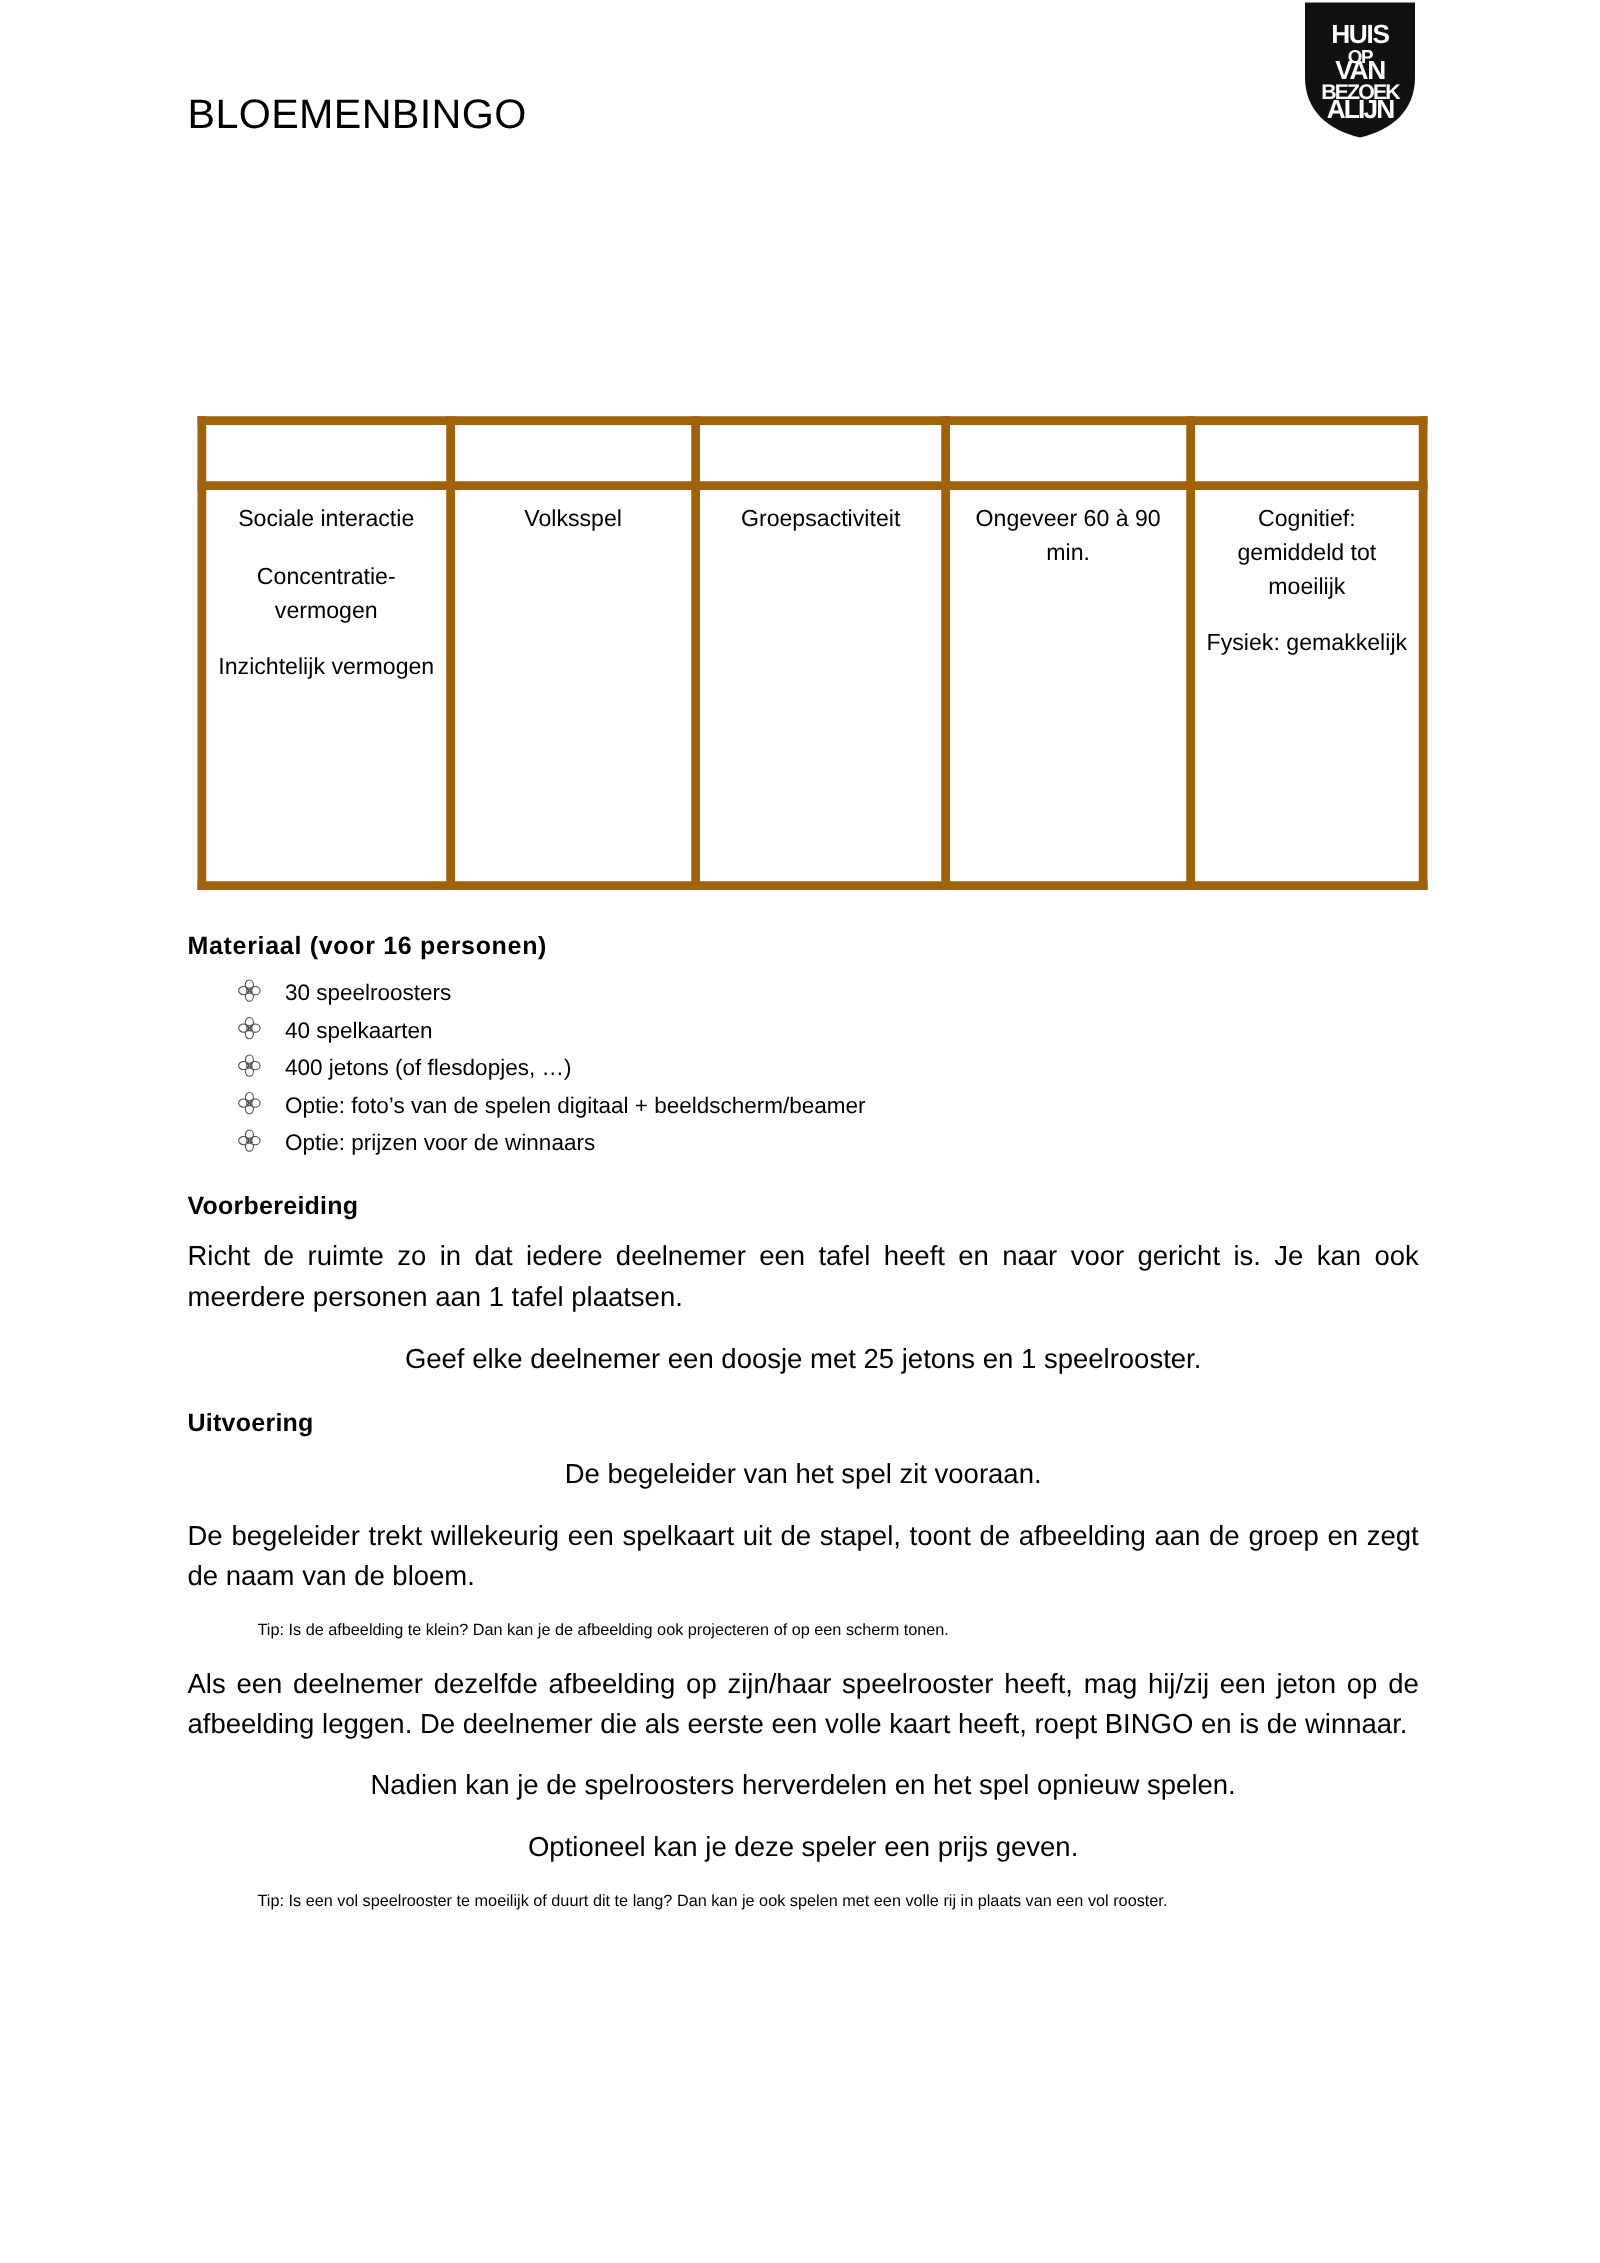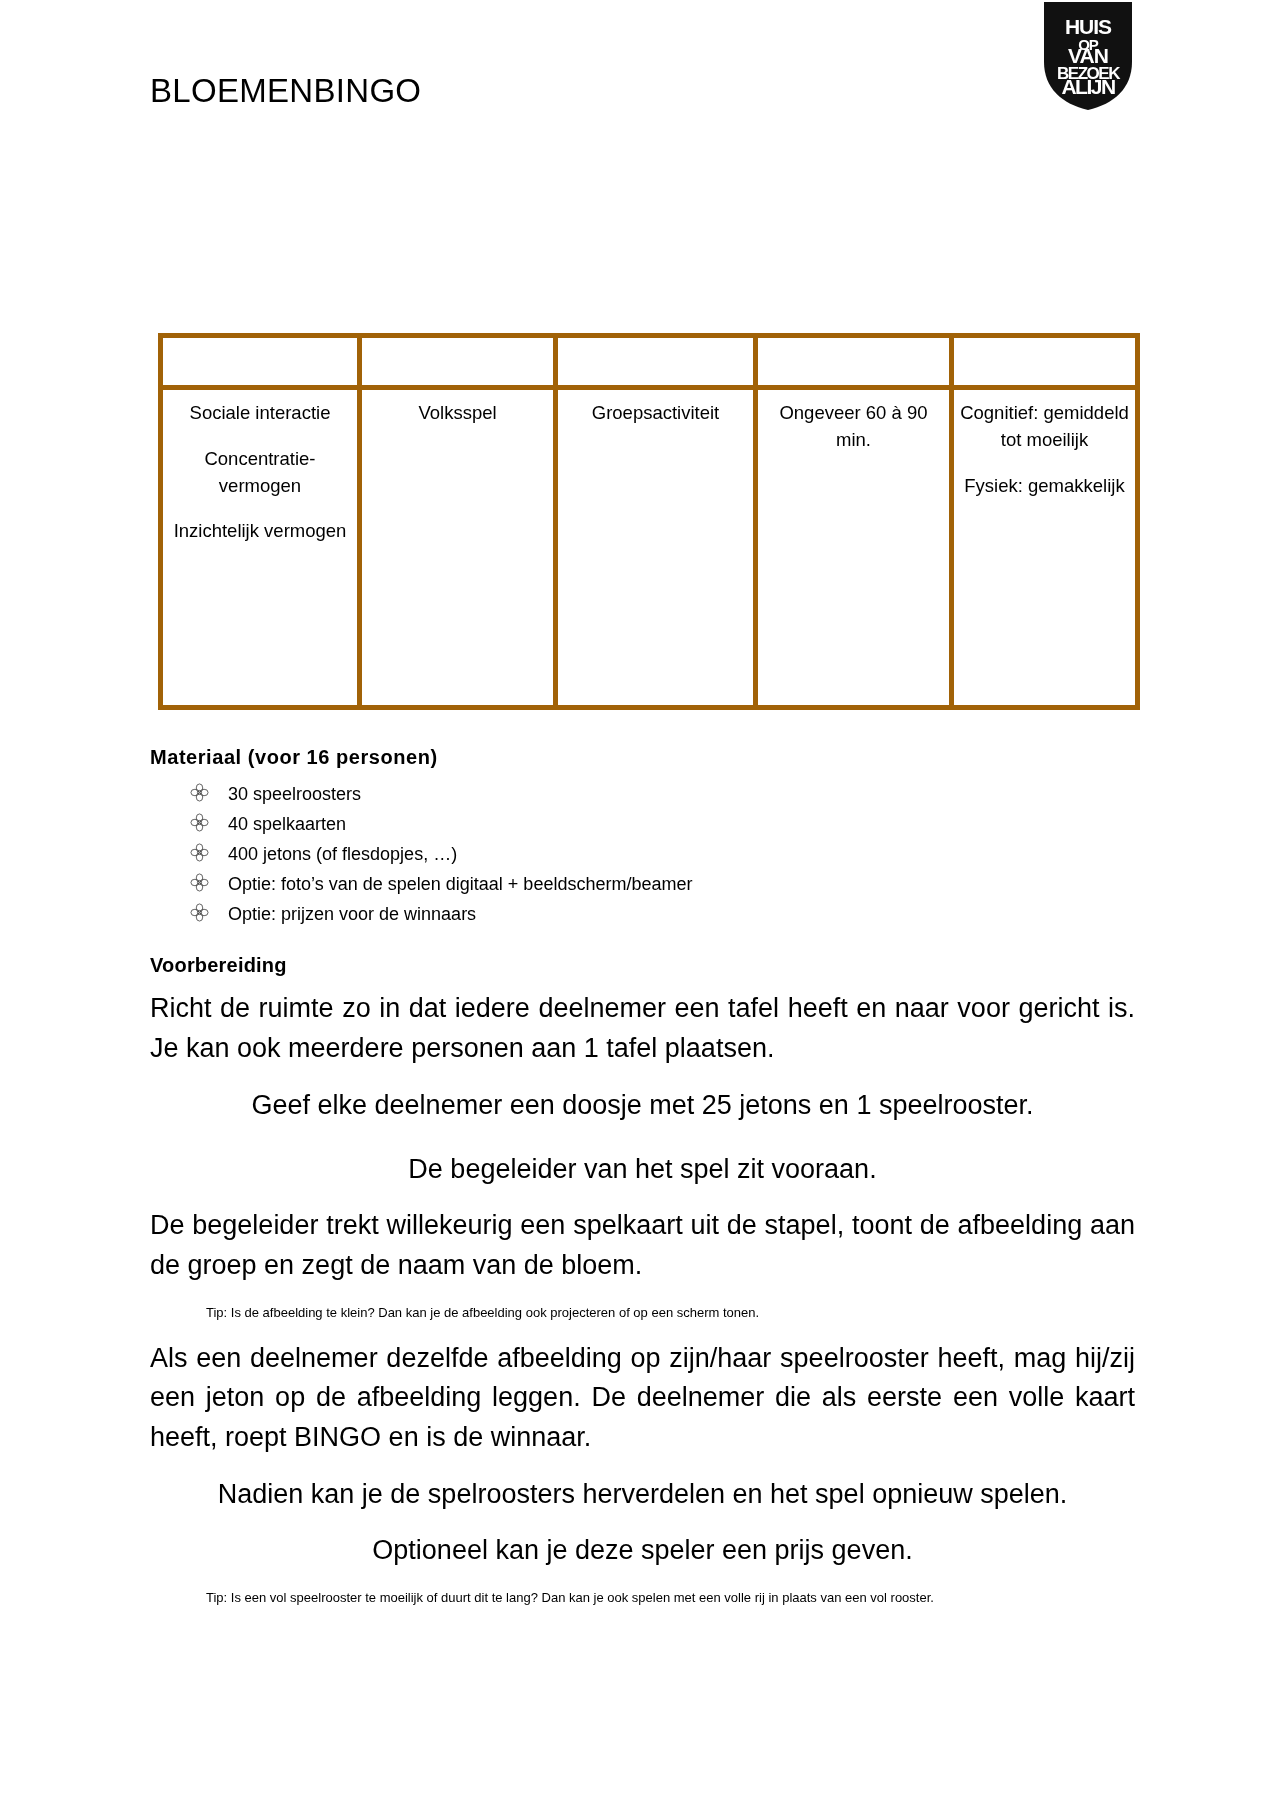"Sociale interactie" .info-table td { border: 5px solid #a16207 -> 7px solid #a16207 }
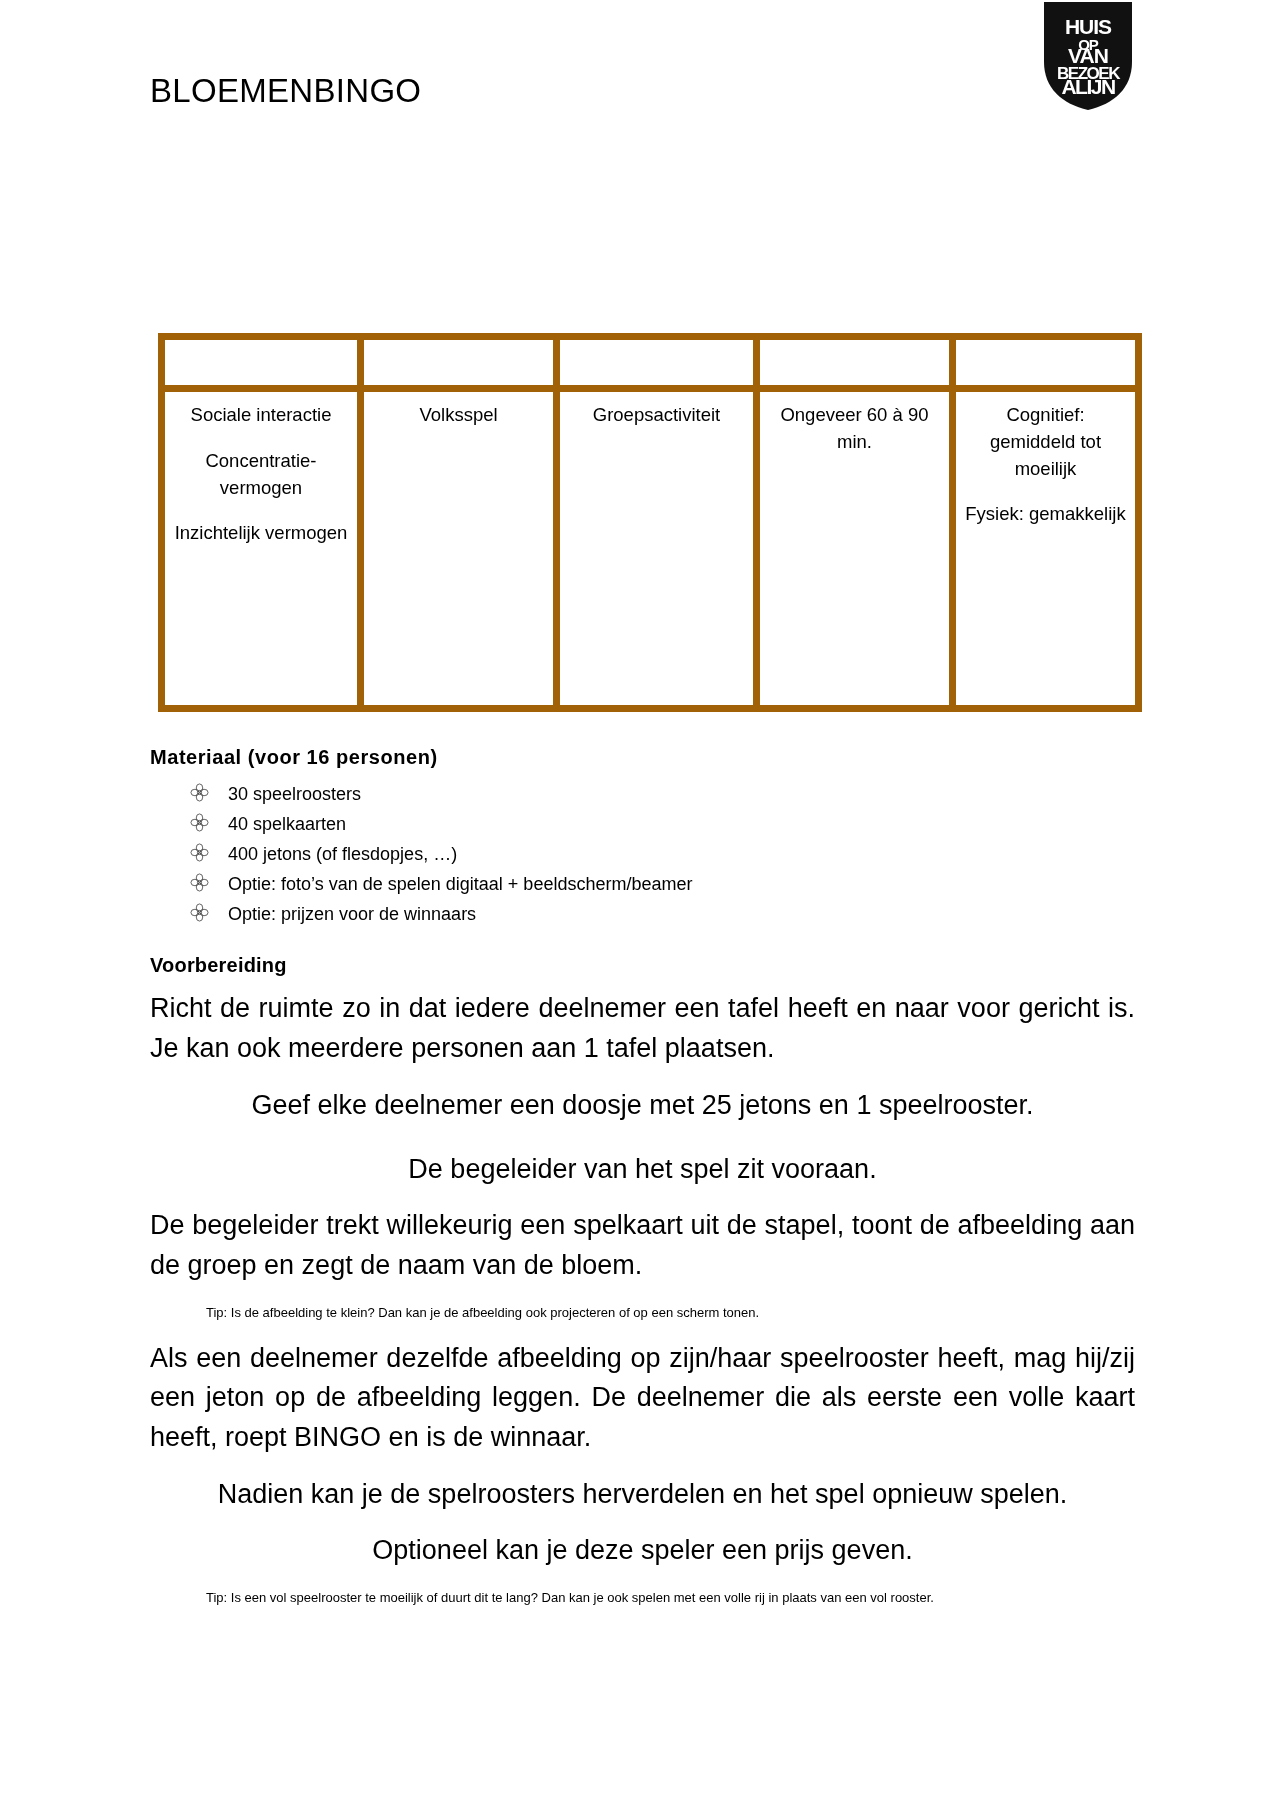"Richt de ruimte zo in" p.para { font-size: 27px -> 22px }
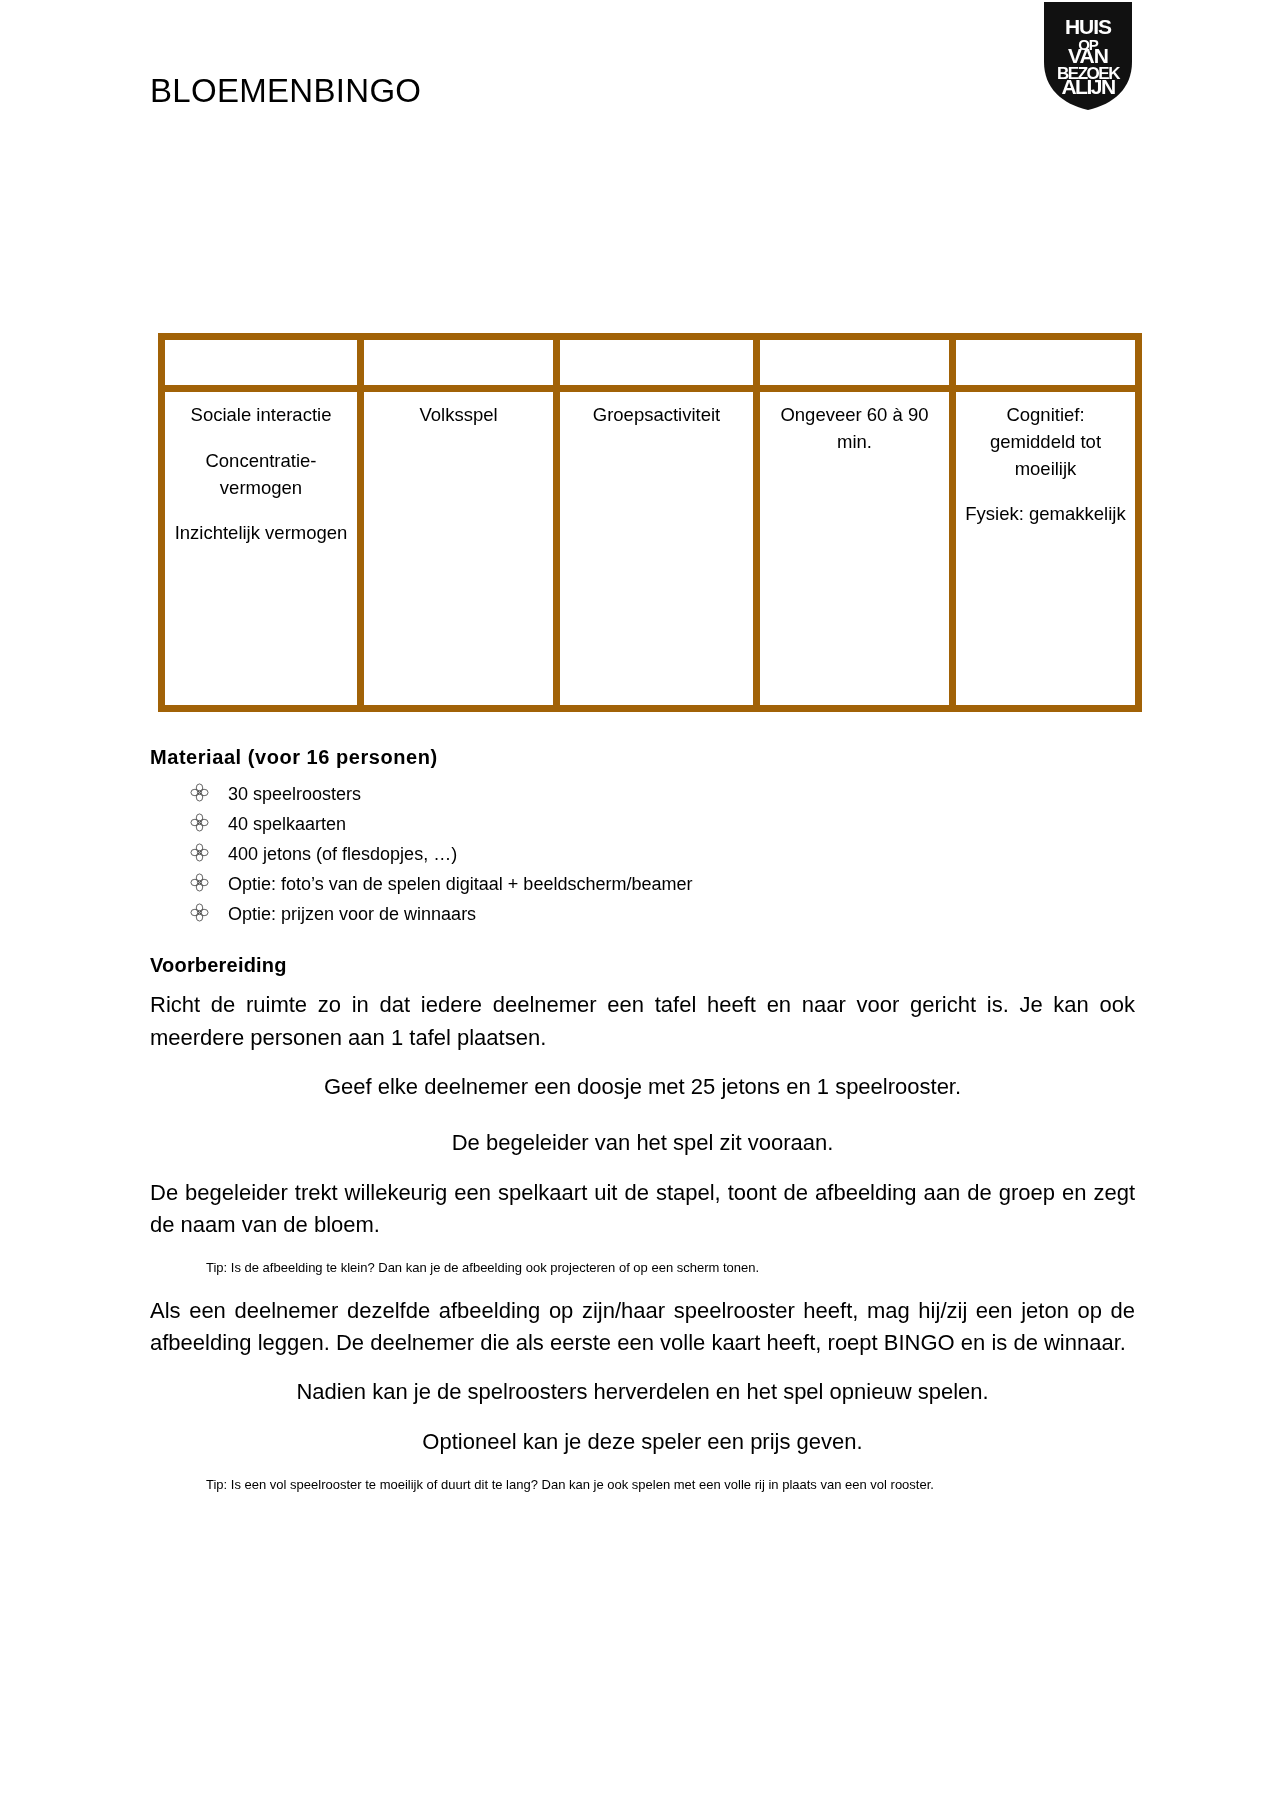"Uitvoering" h2.sec { html: none -> <h2>Uitvoering</h2> }
